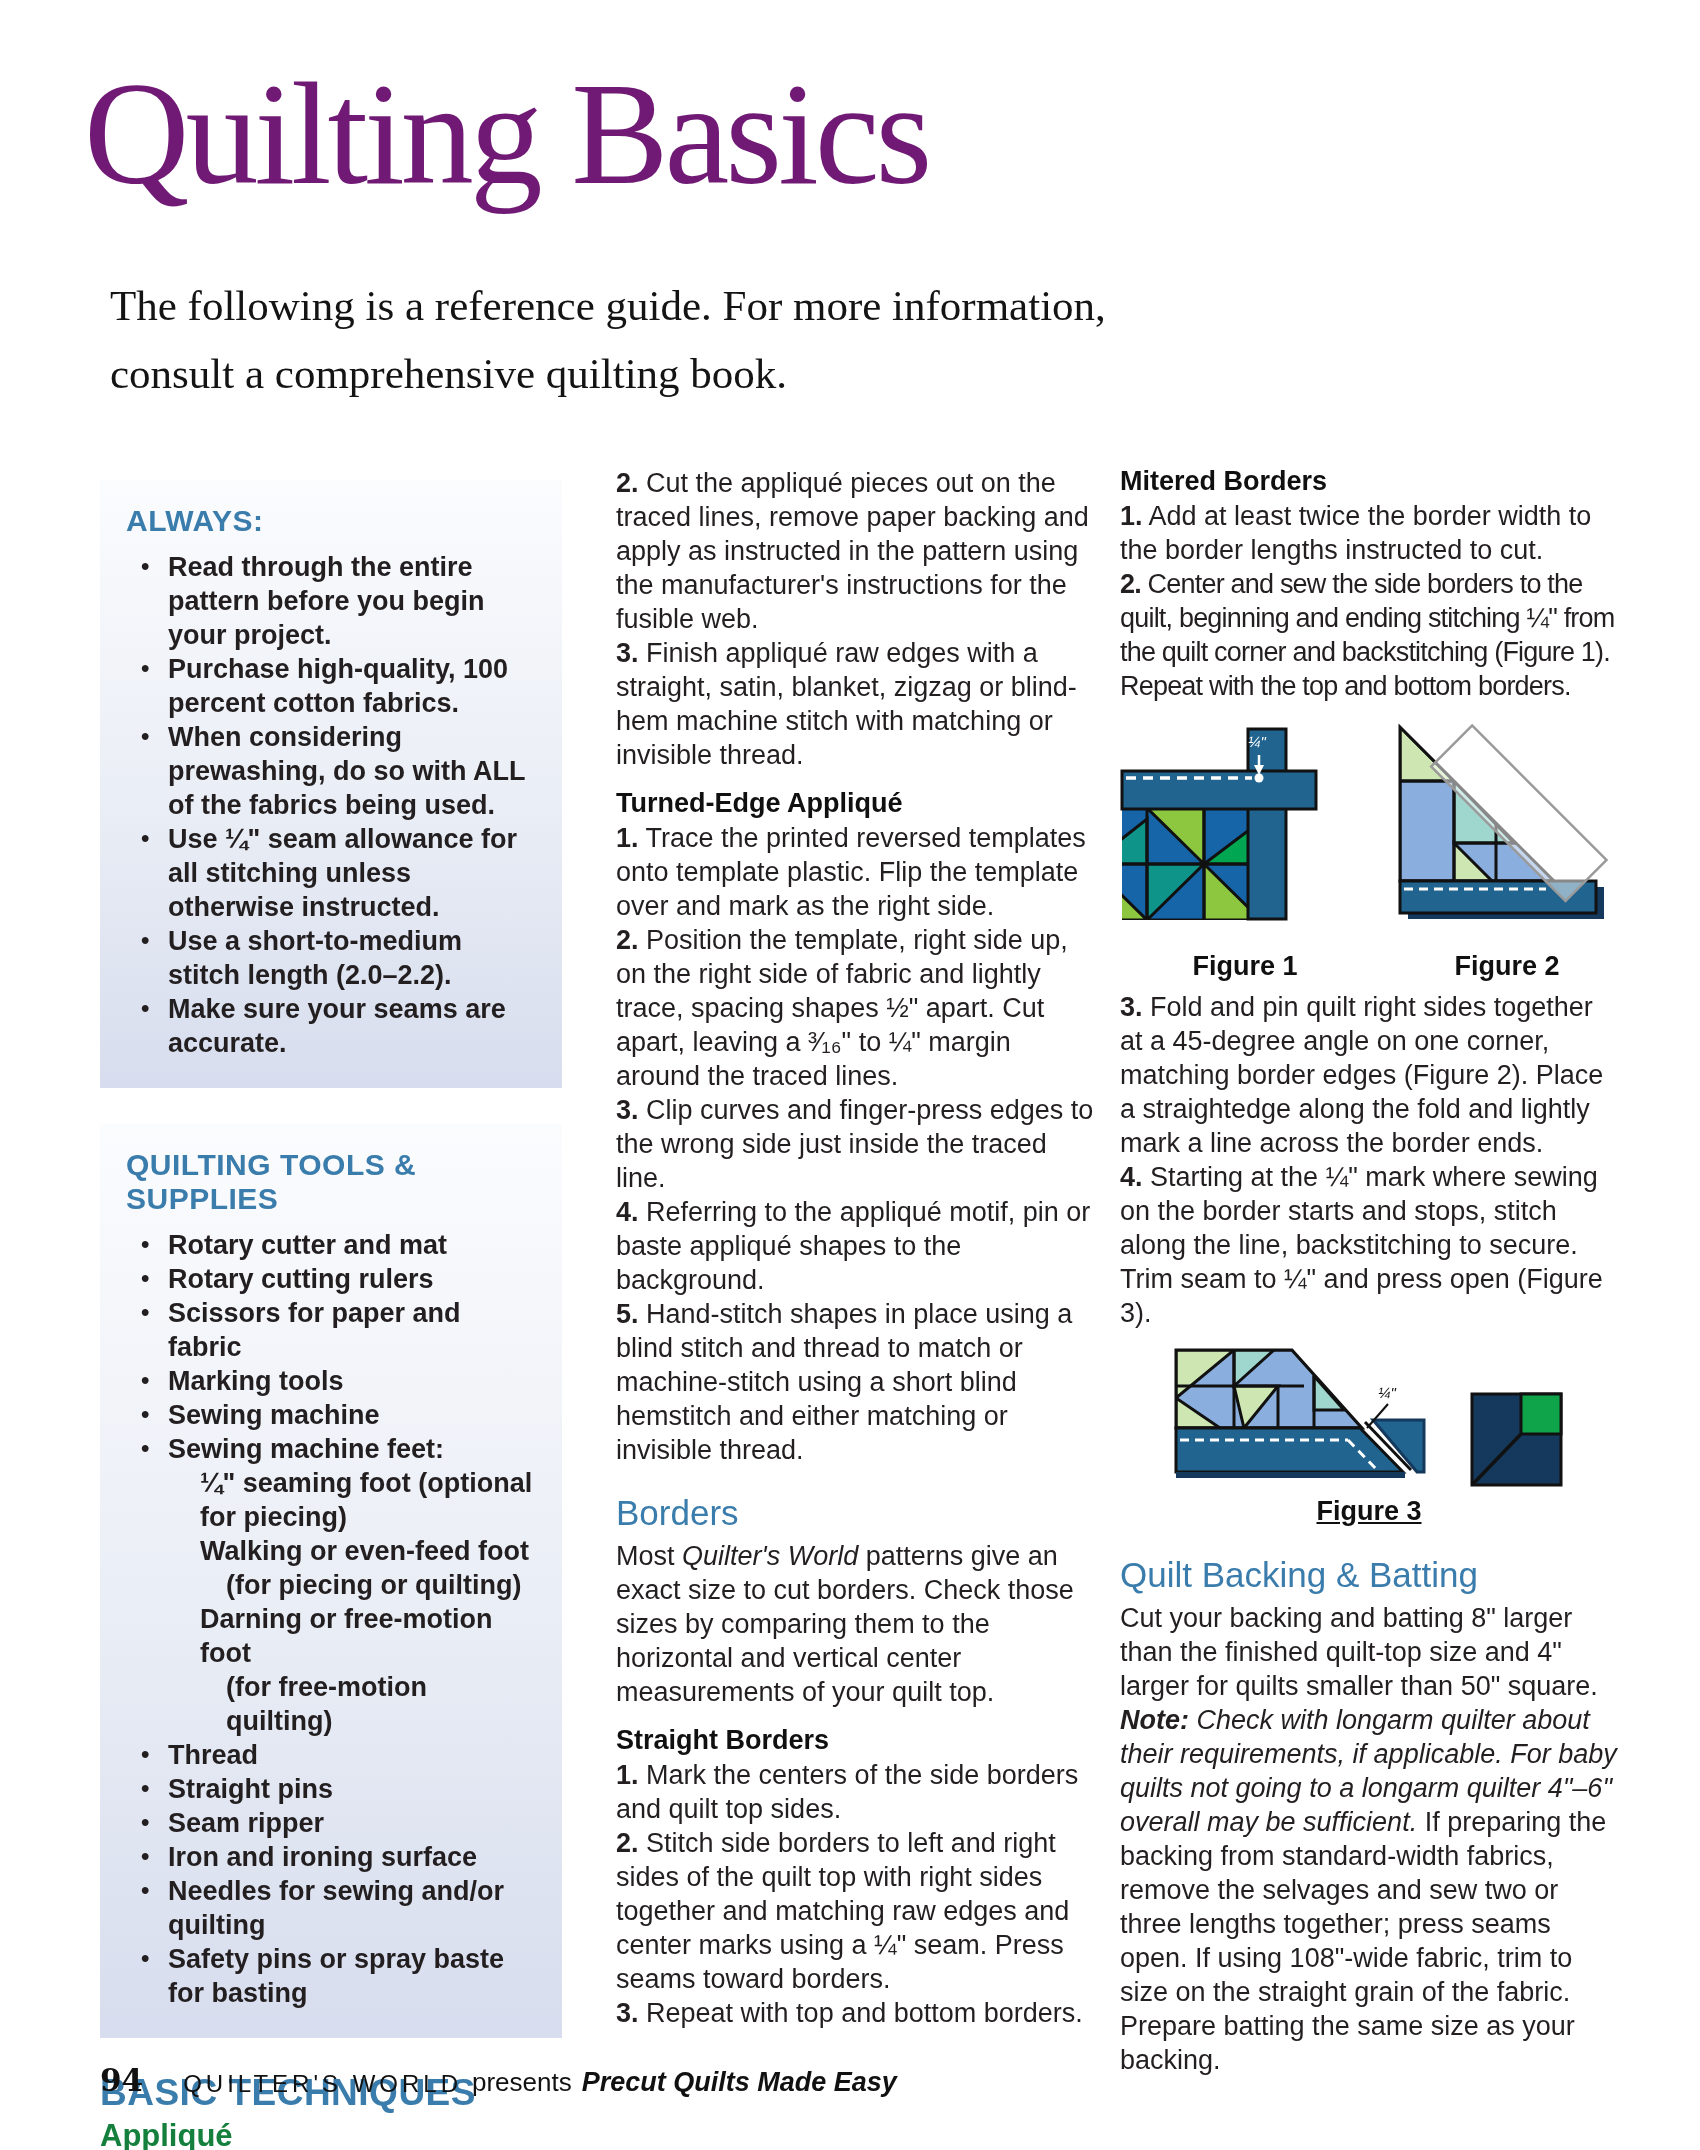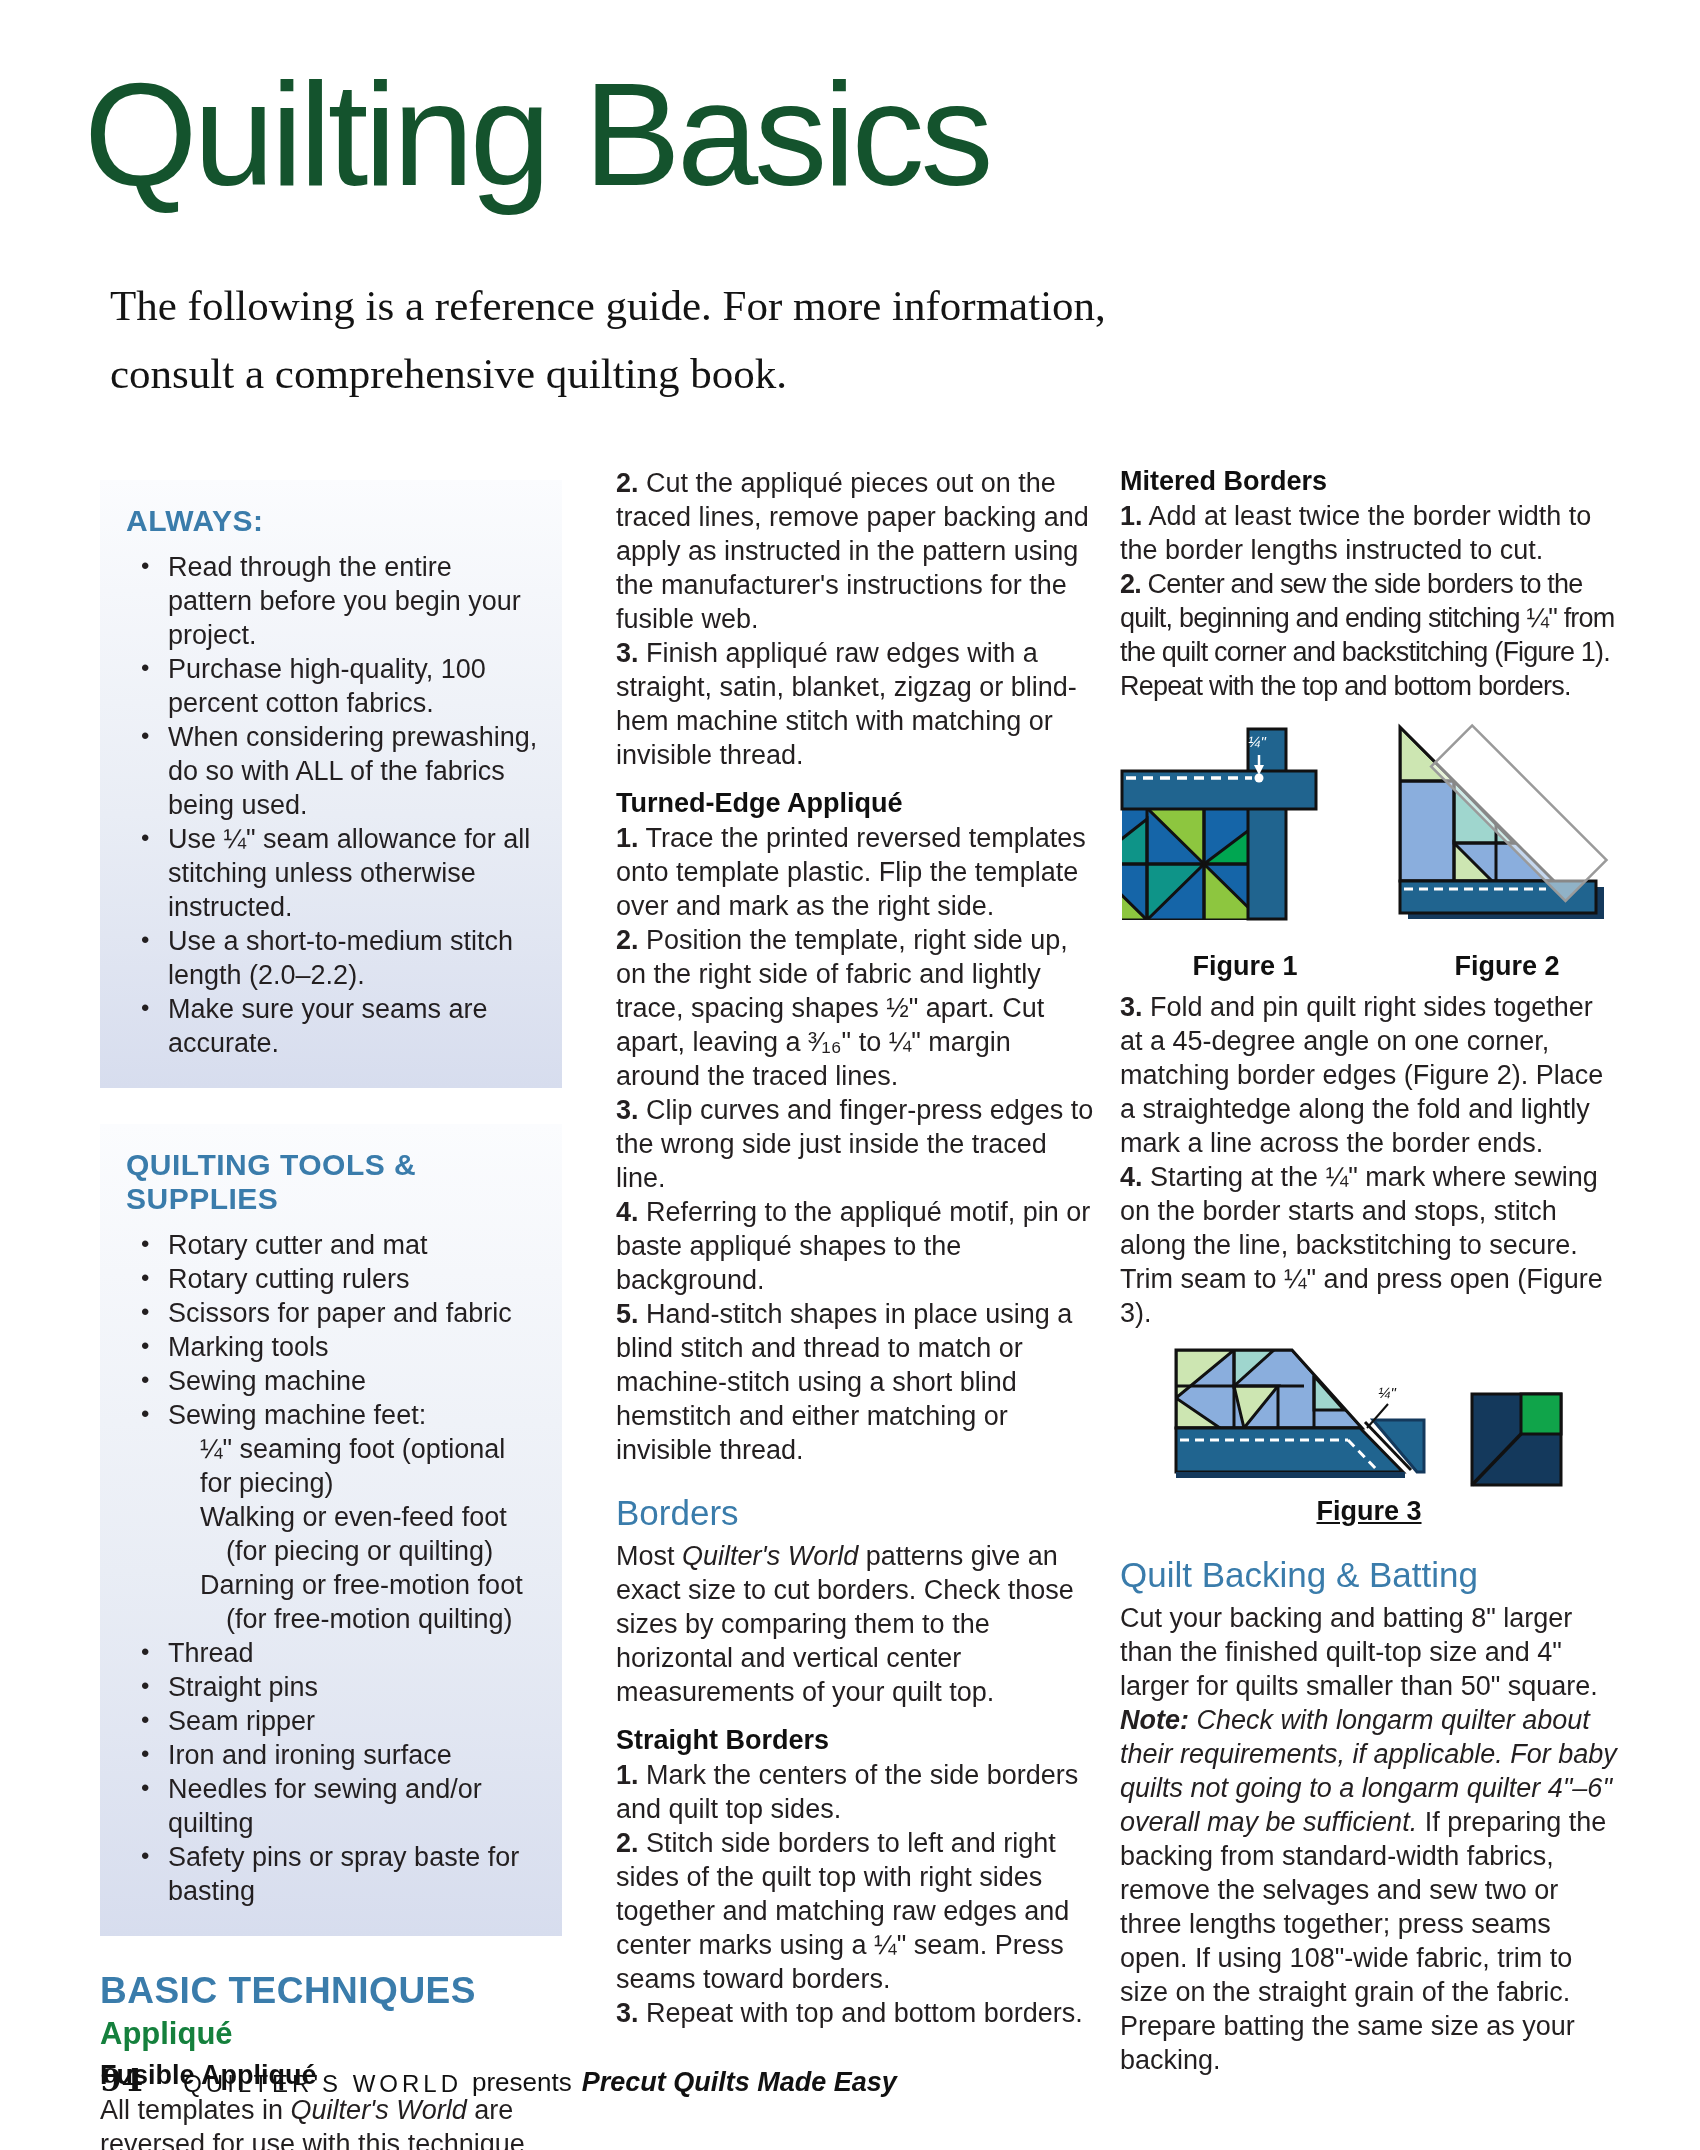"Quilting Basics" .title { color: #14532d -> #701a75; font-family: none -> Liberation Serif, serif }
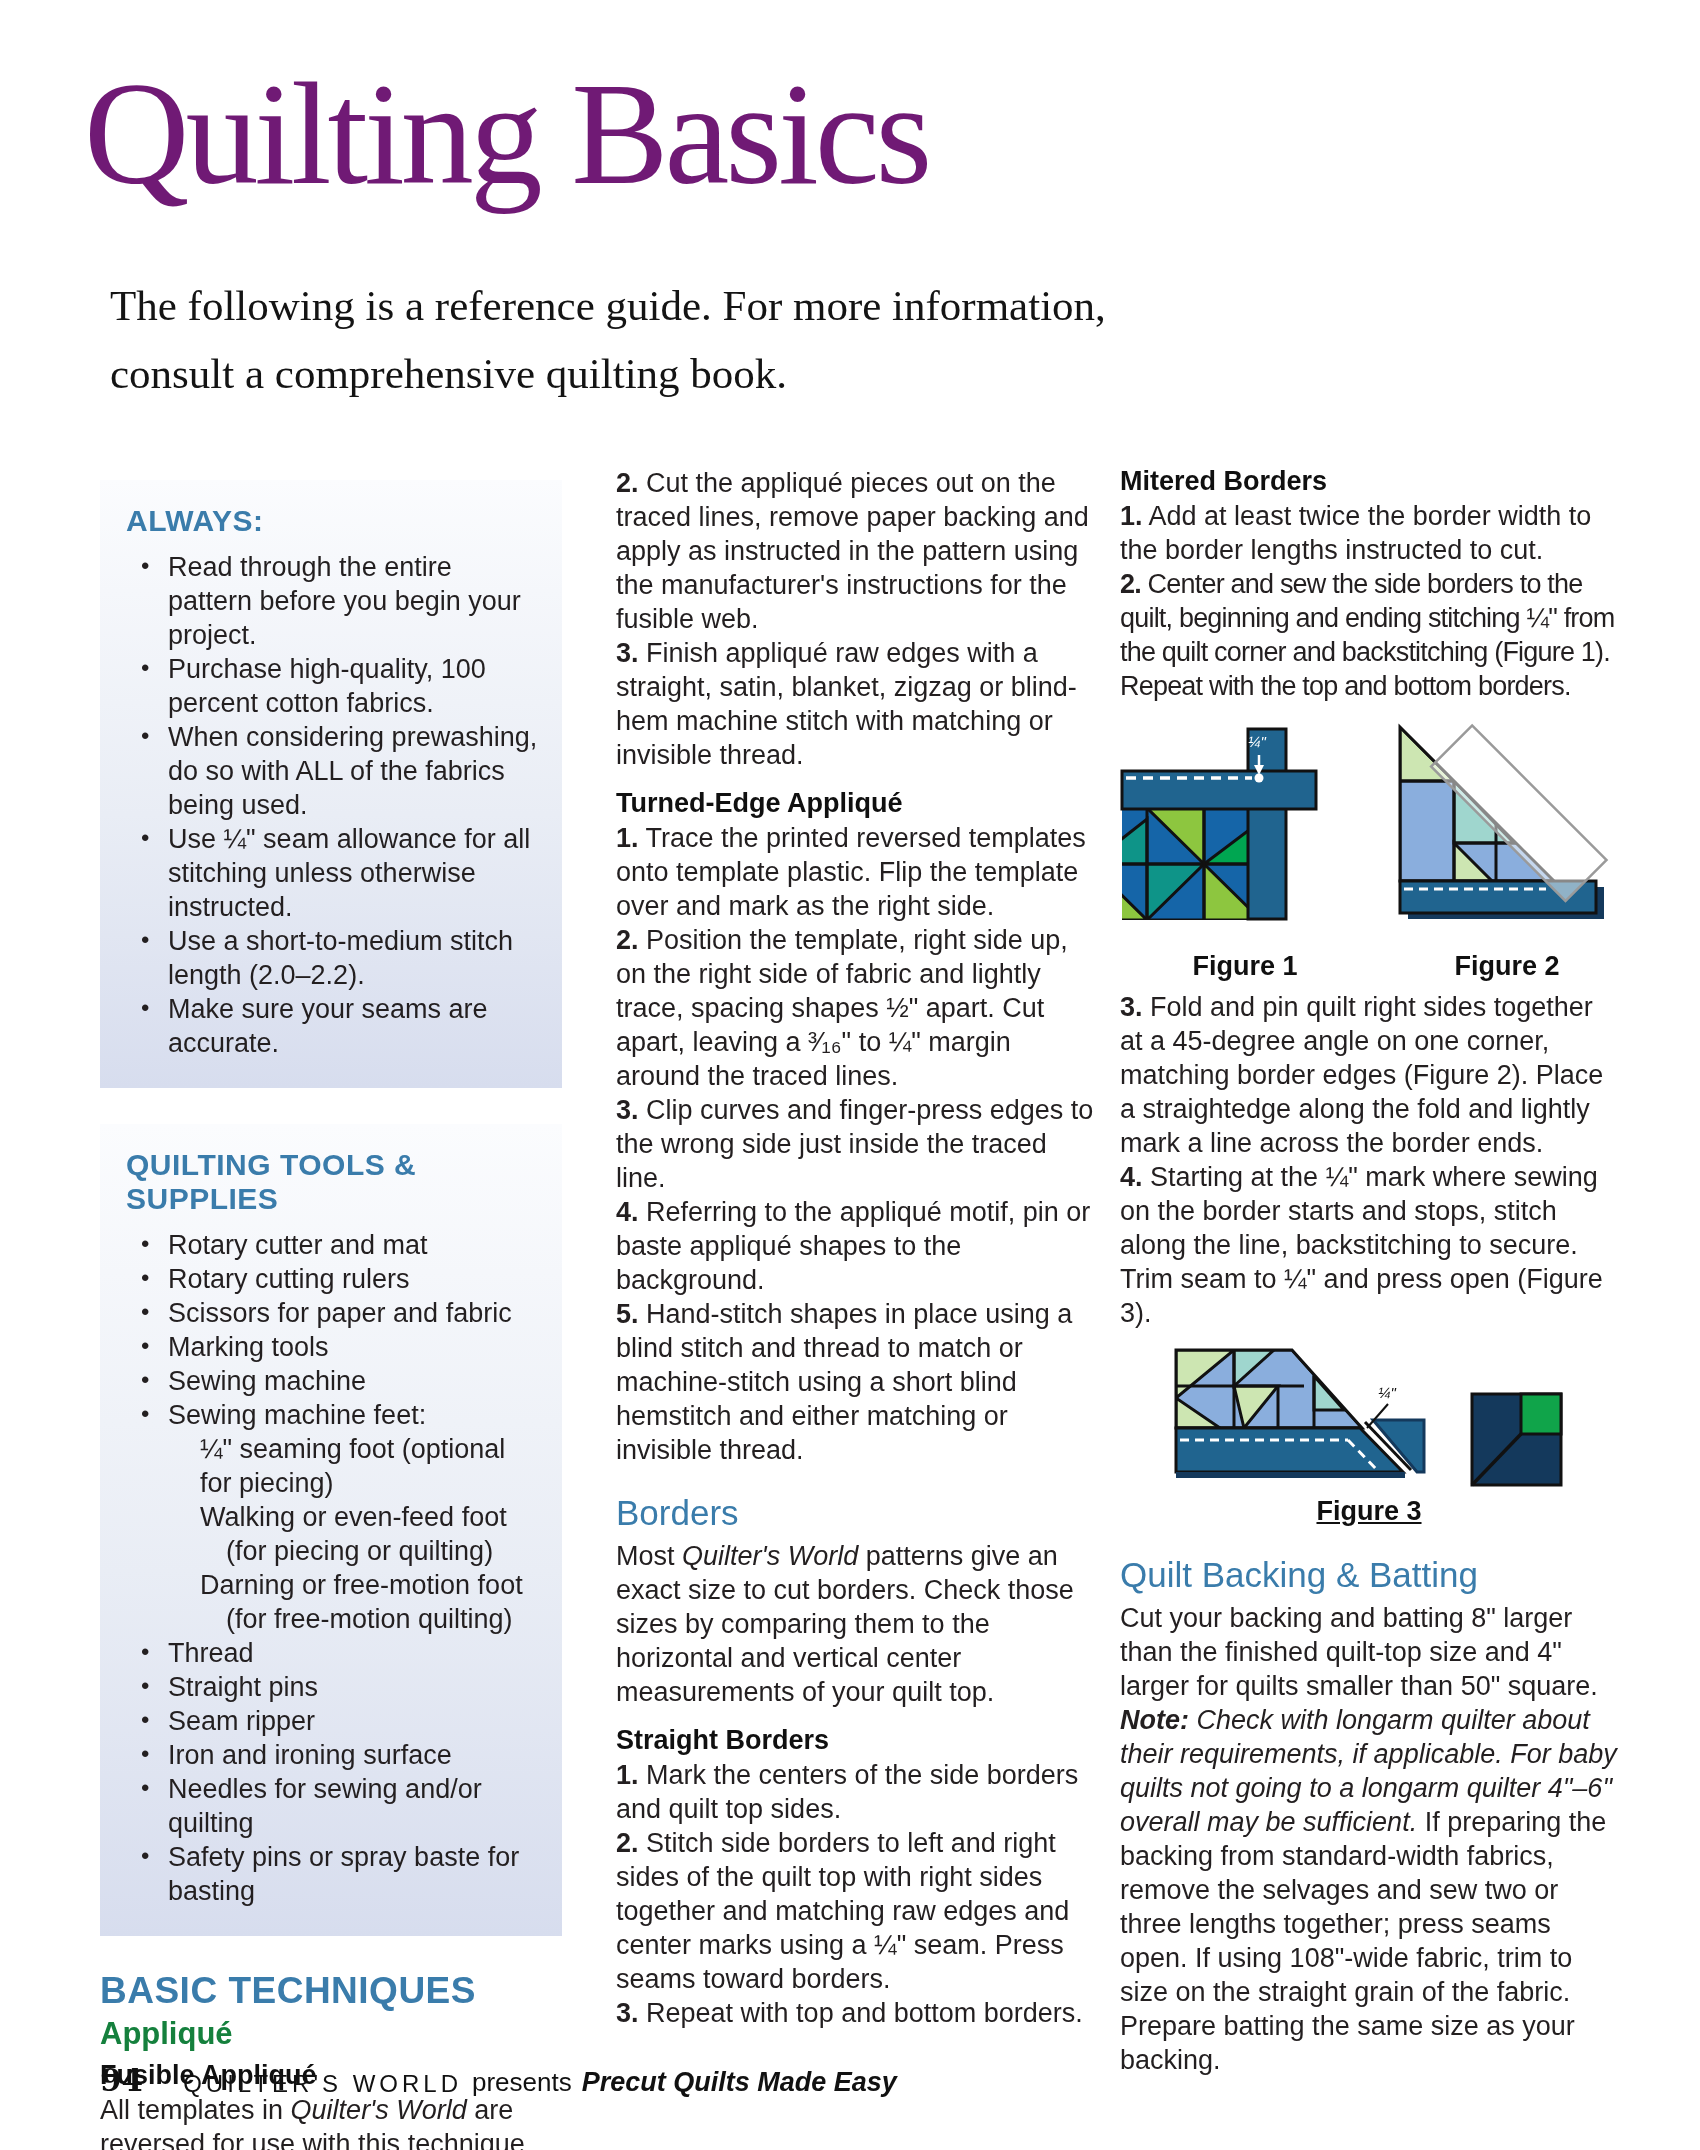"Read through the entire pattern" ul.bullets li { font-weight: none -> bold }
